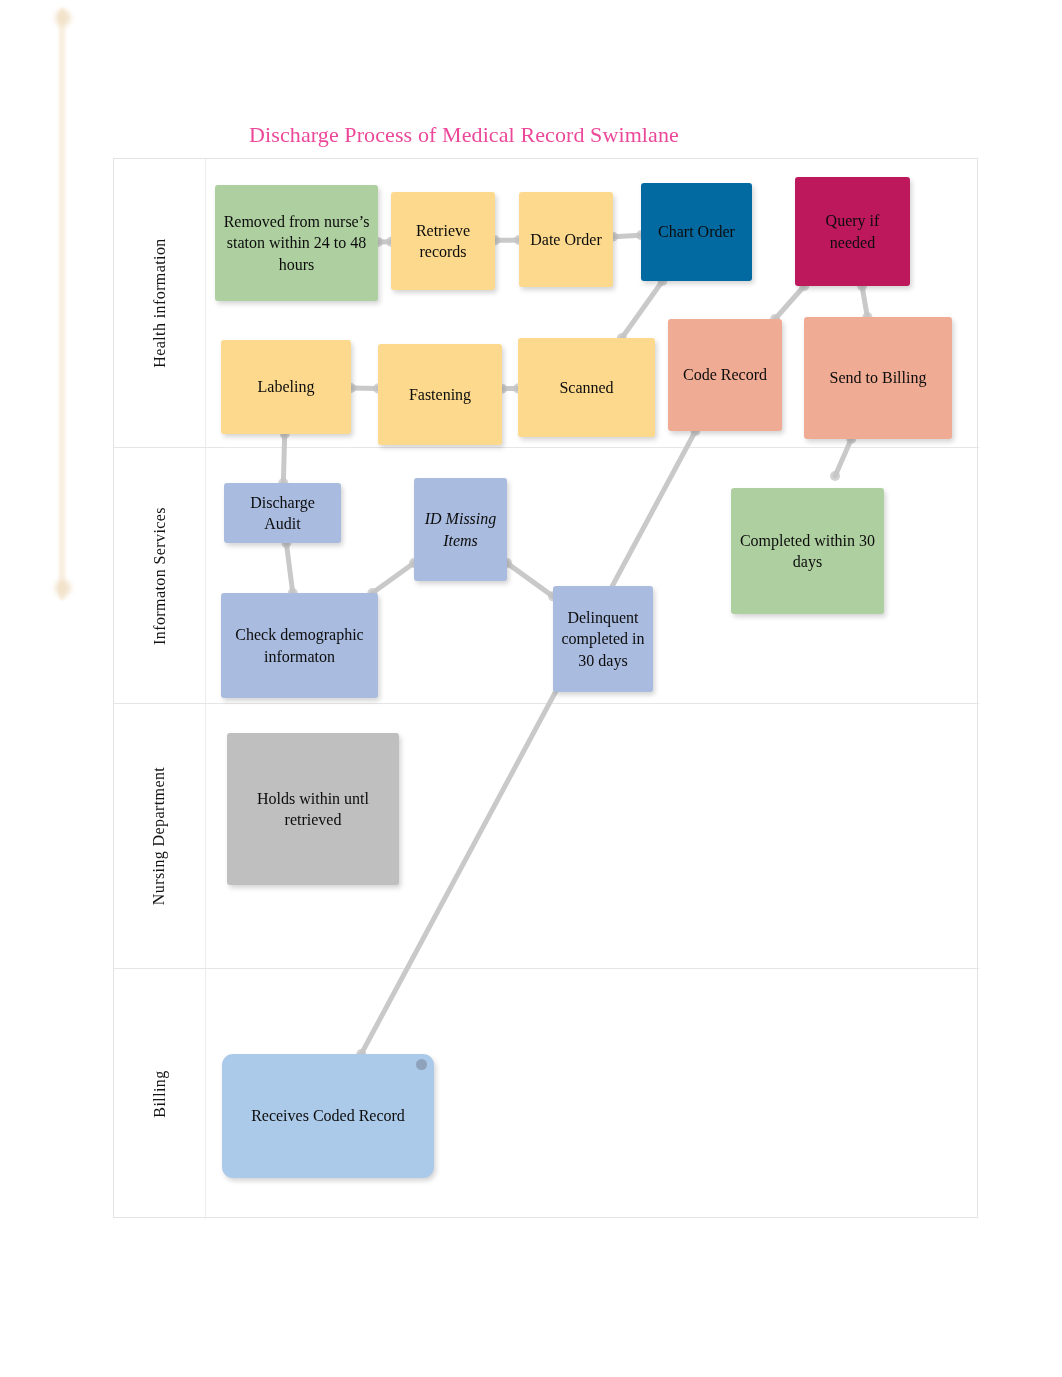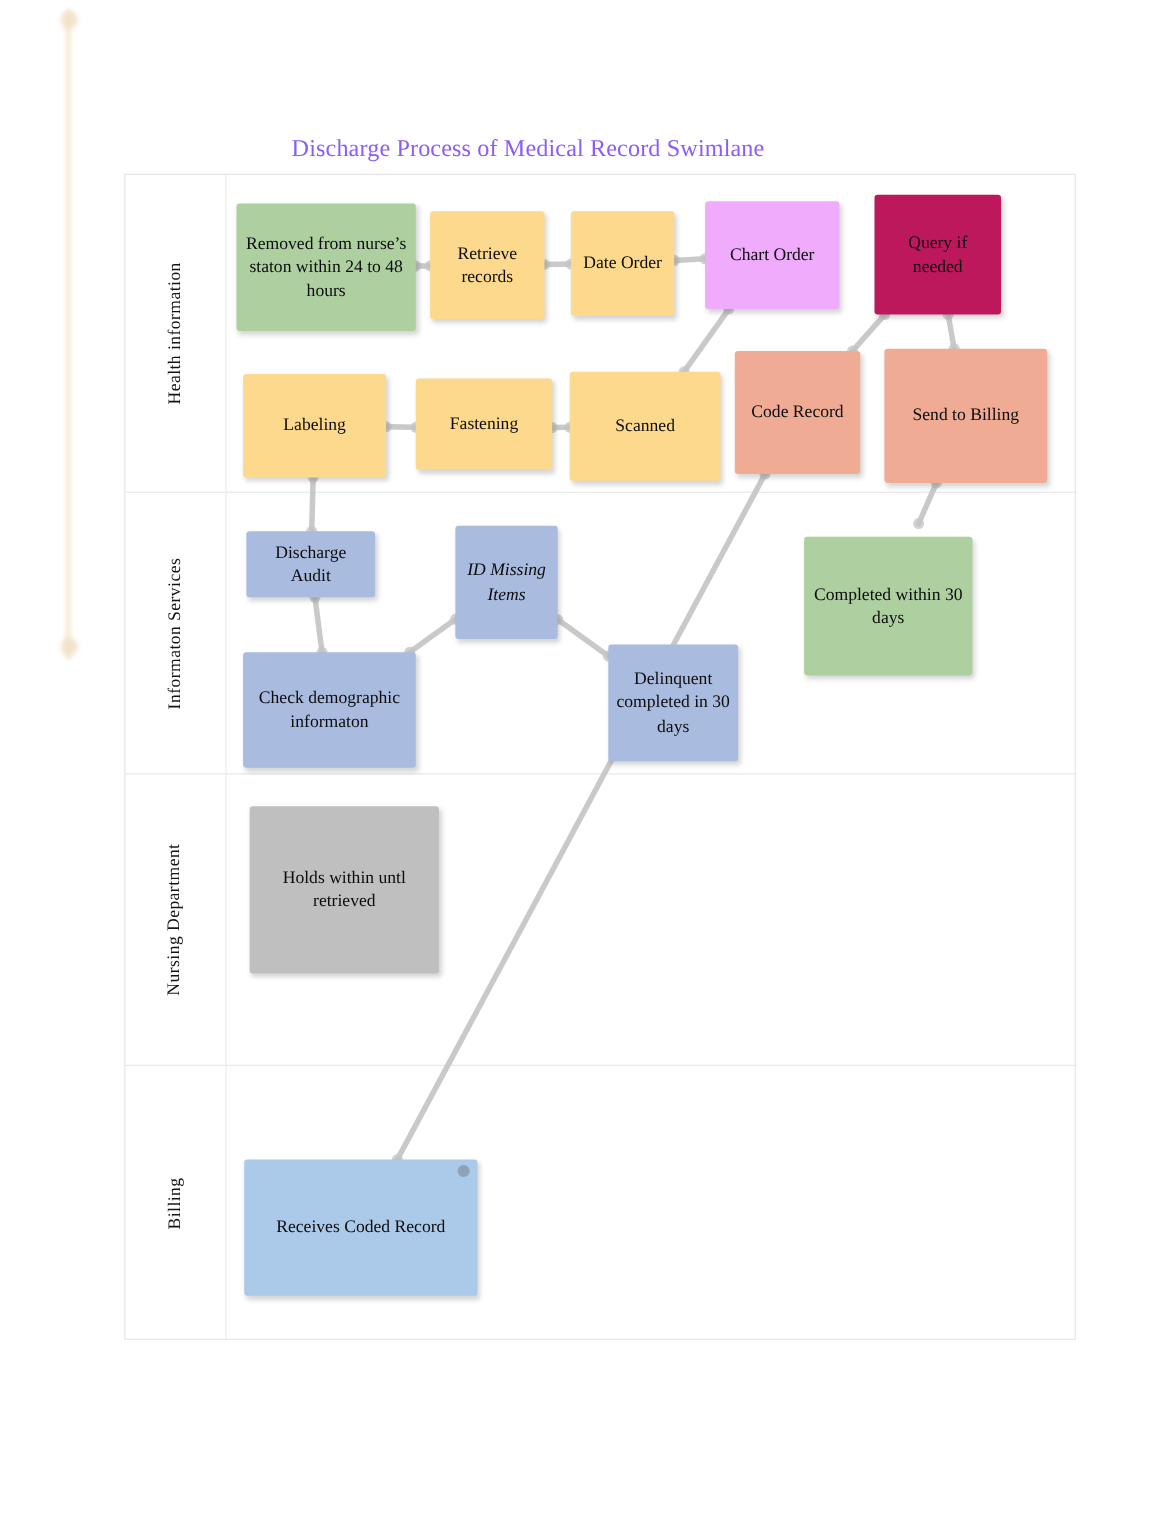"Discharge Process of Medical Record" #diagram-title { color: #8b5cf6 -> #ec4899; left: 16px -> 0 }
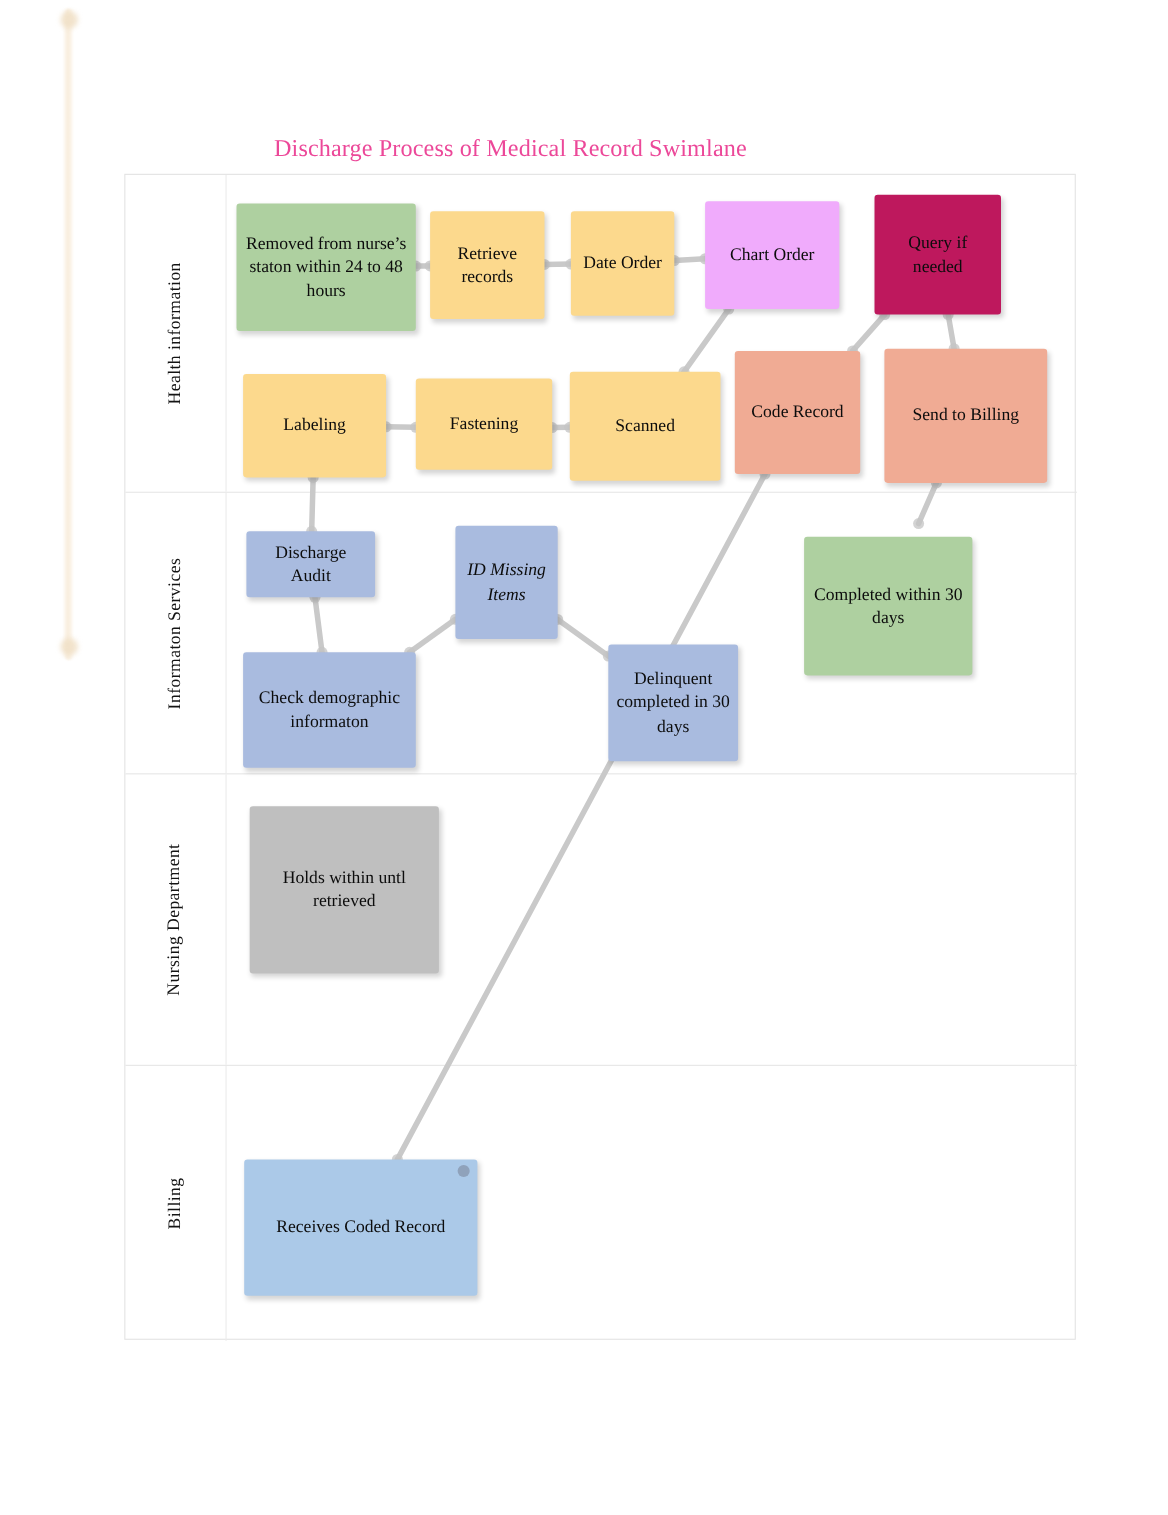"Chart Order" div.node { background: #f0abfc -> #0369a1; width: 122px -> 111px }
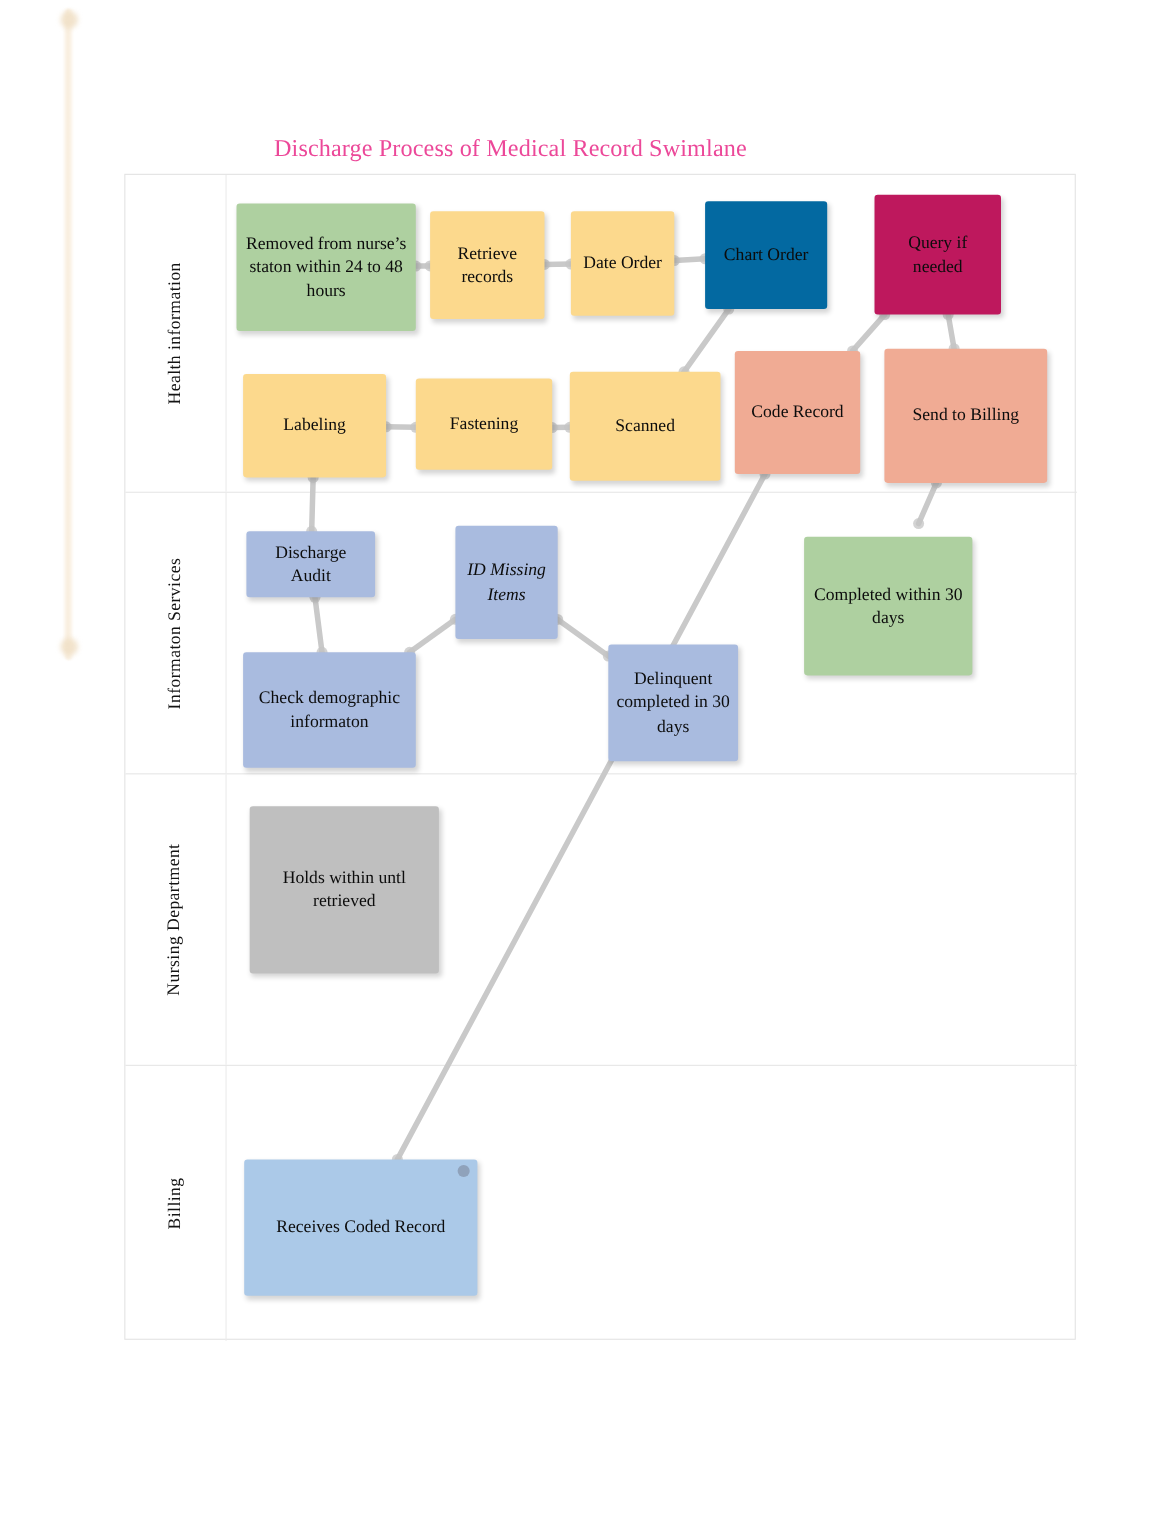"Fastening" div.node { height: 83px -> 101px }
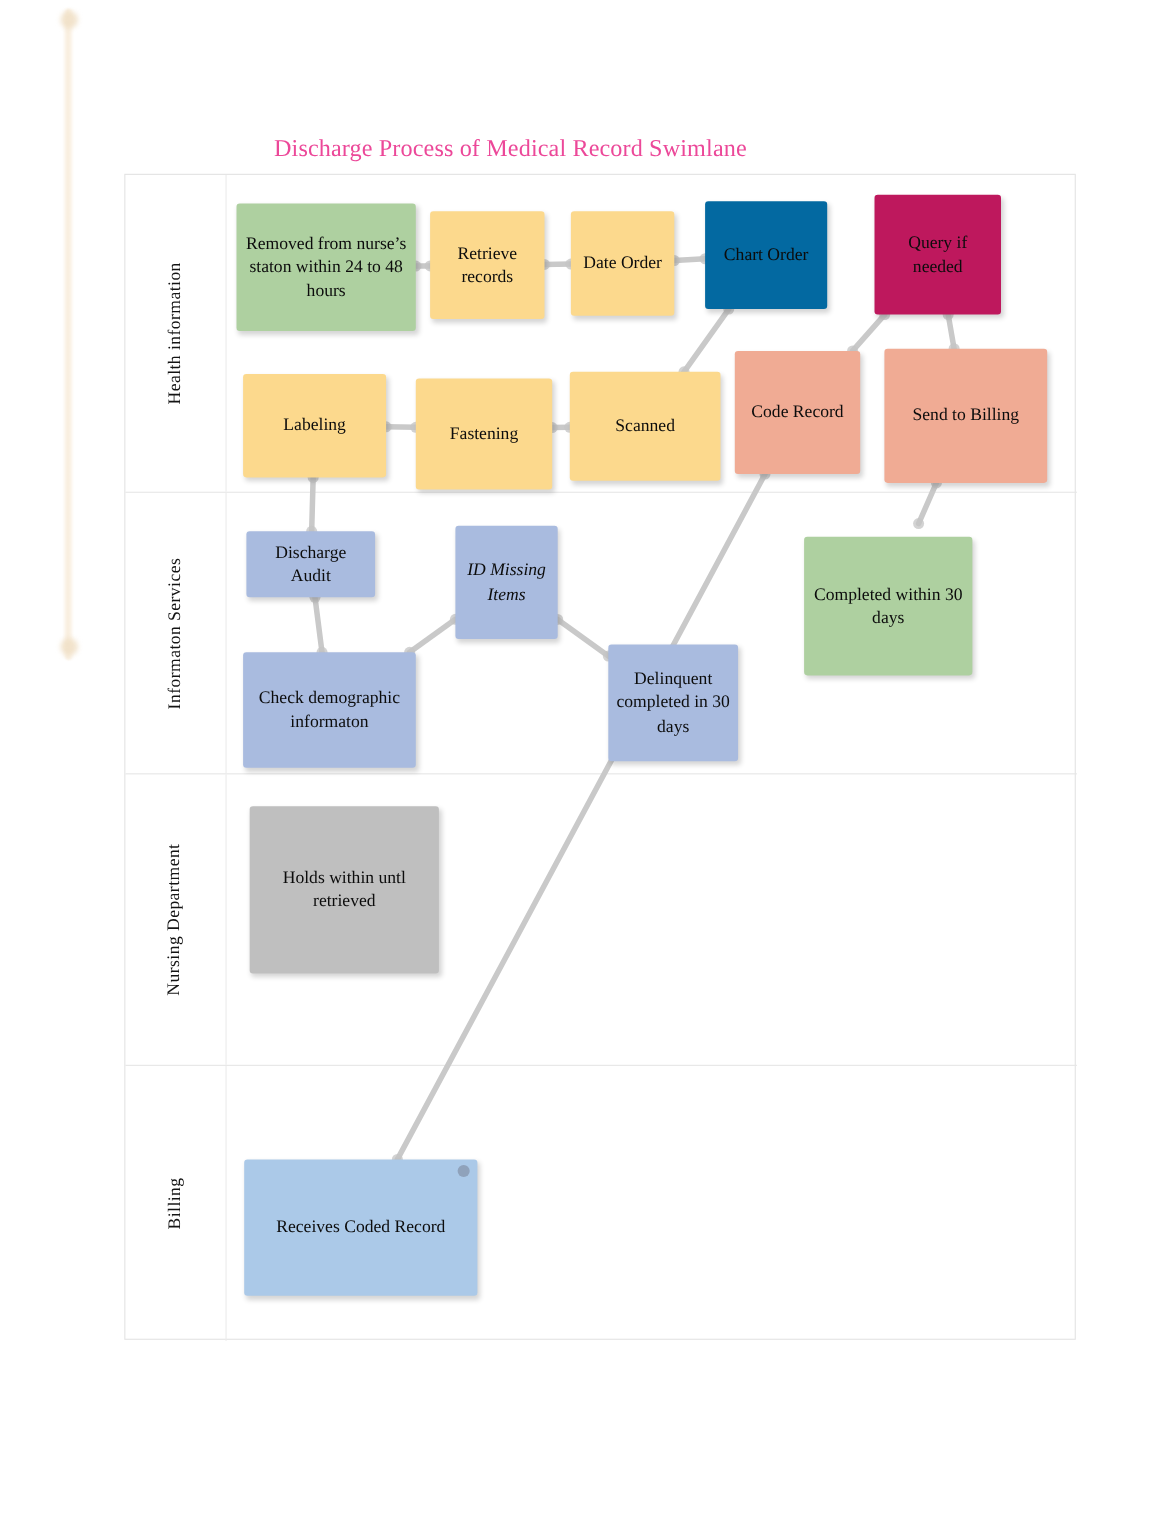"Delinquent completed in 30 days" div.node { width: 118px -> 100px }
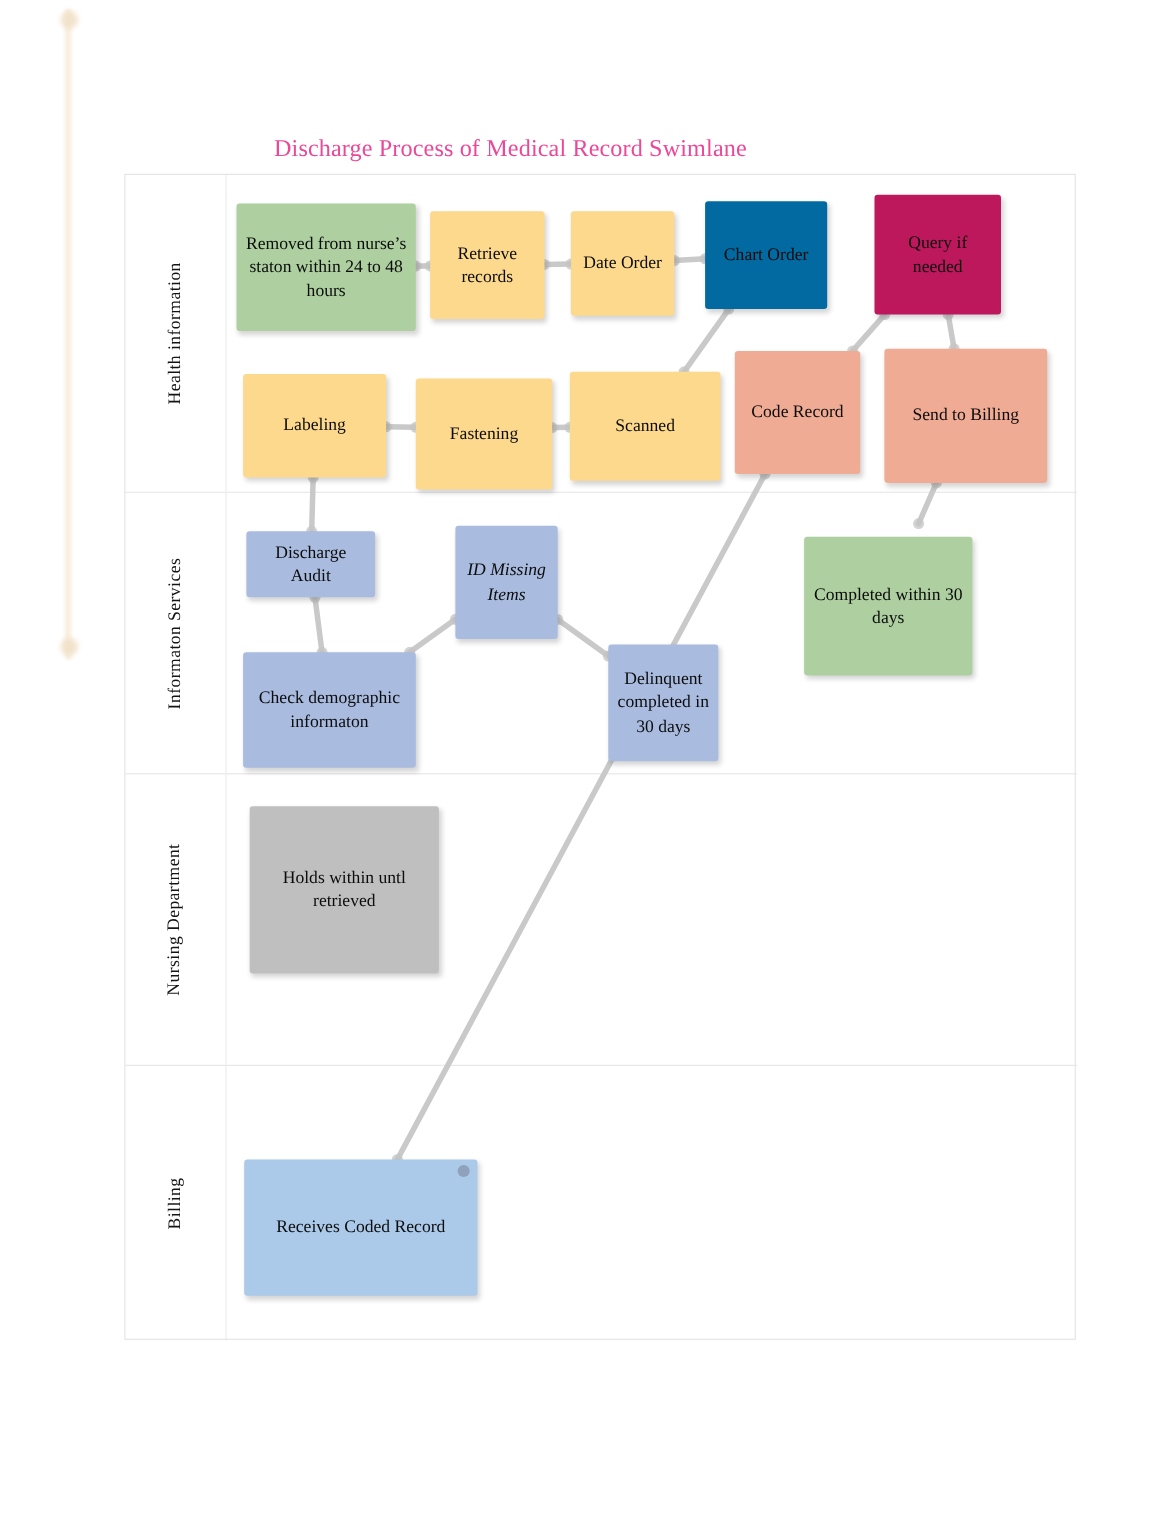"Receives Coded Record" .n-lightblue { border-radius: none -> 11px }
